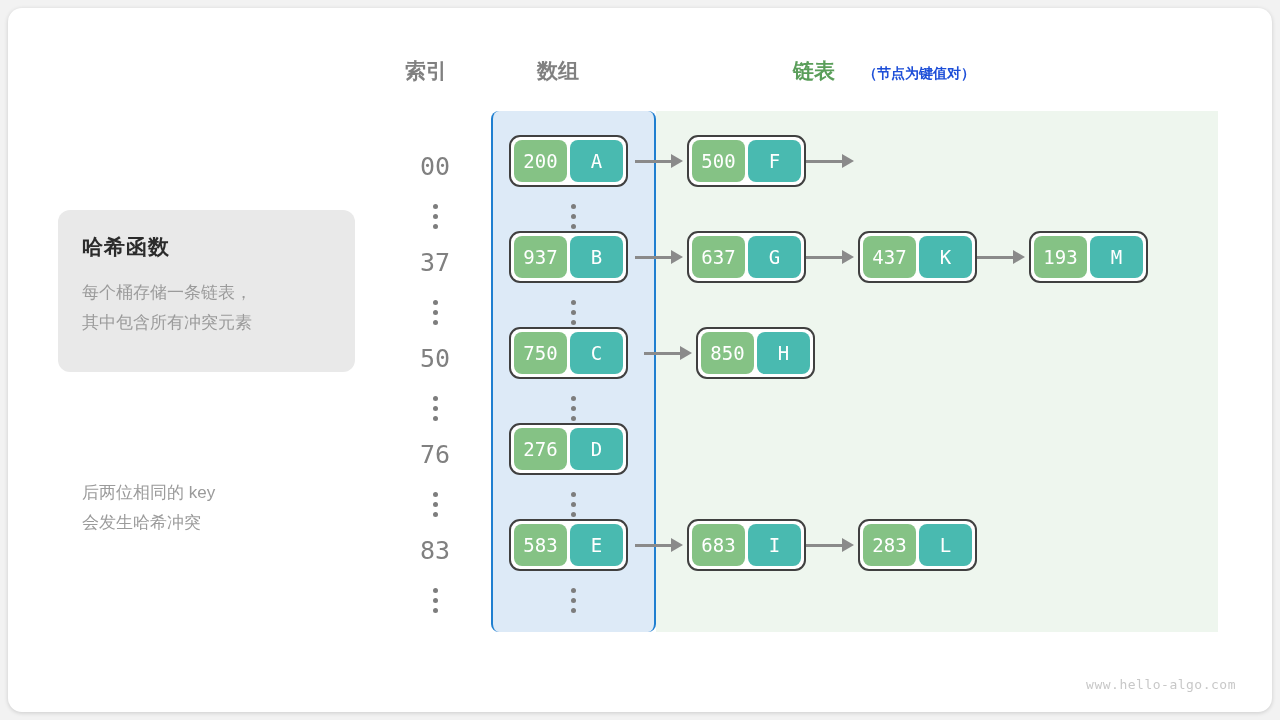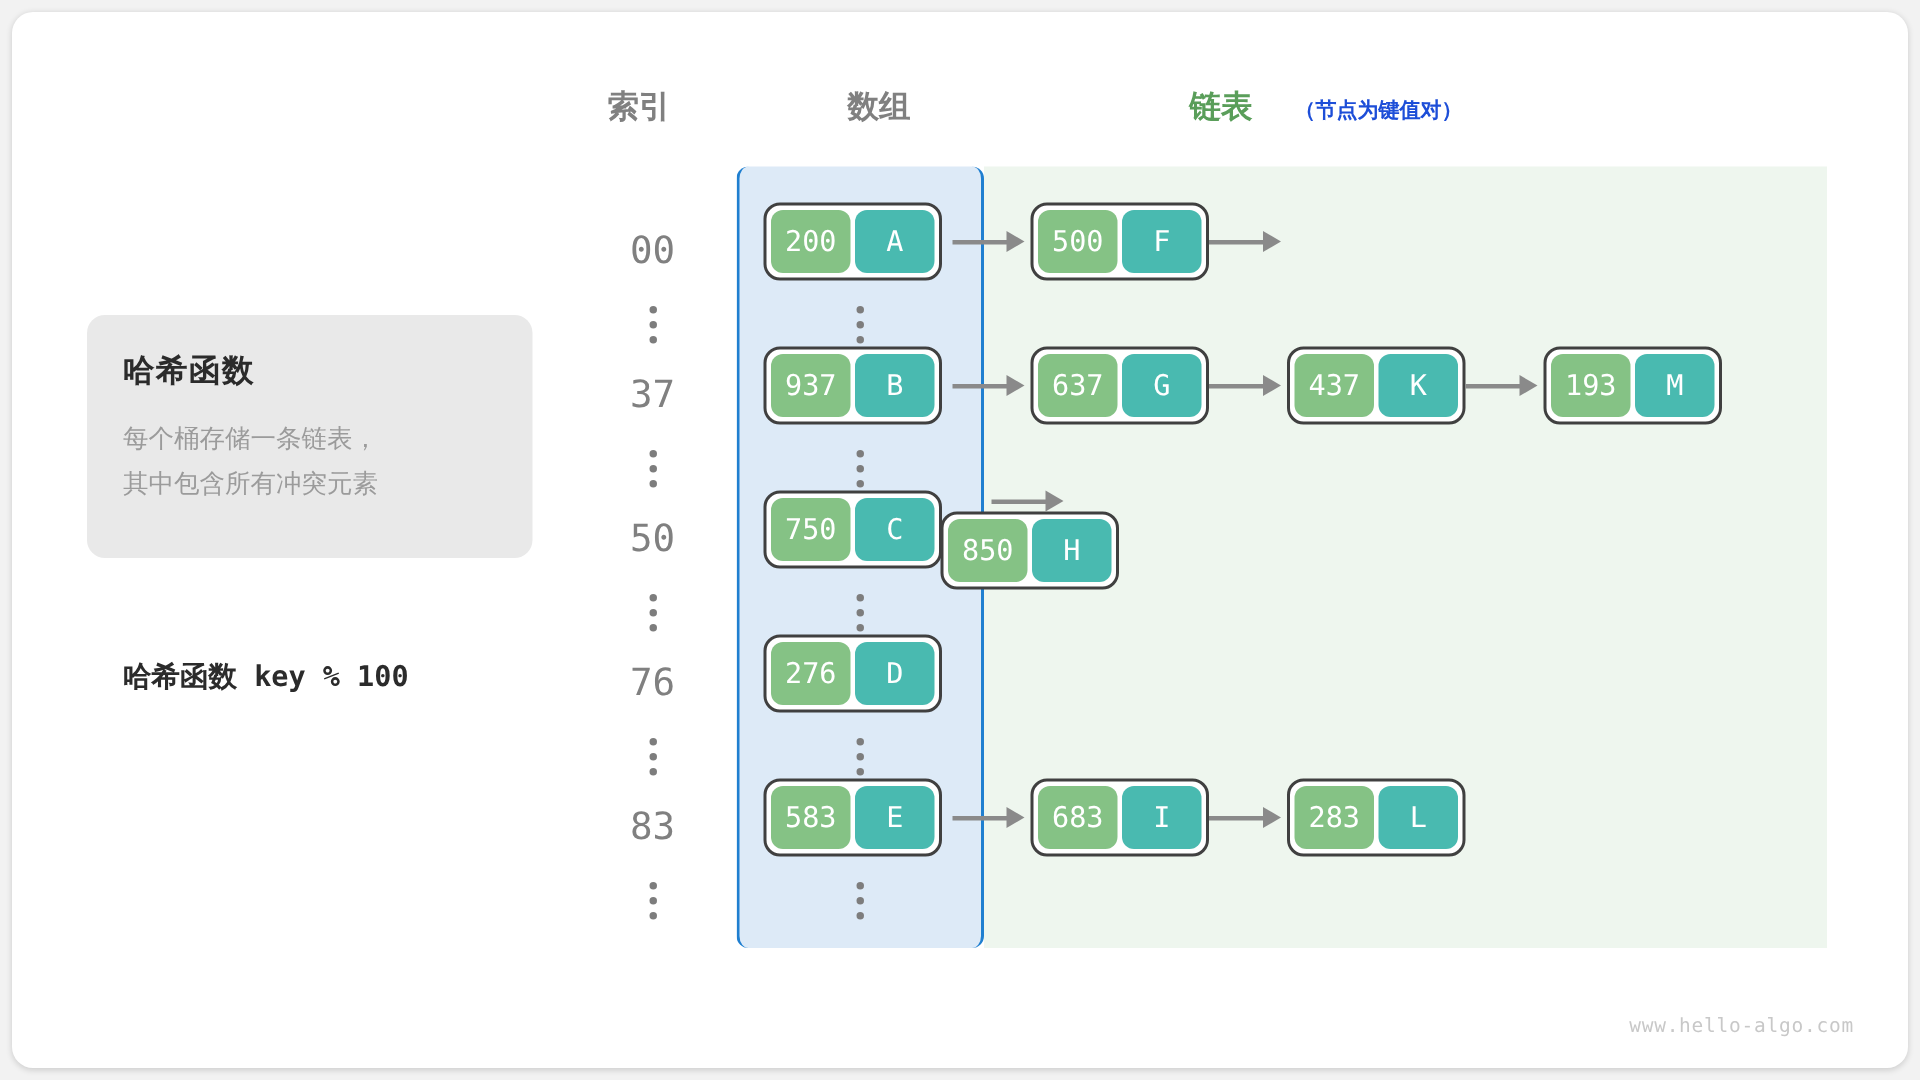"数组" .hdr-array { left: 565px -> 537px }
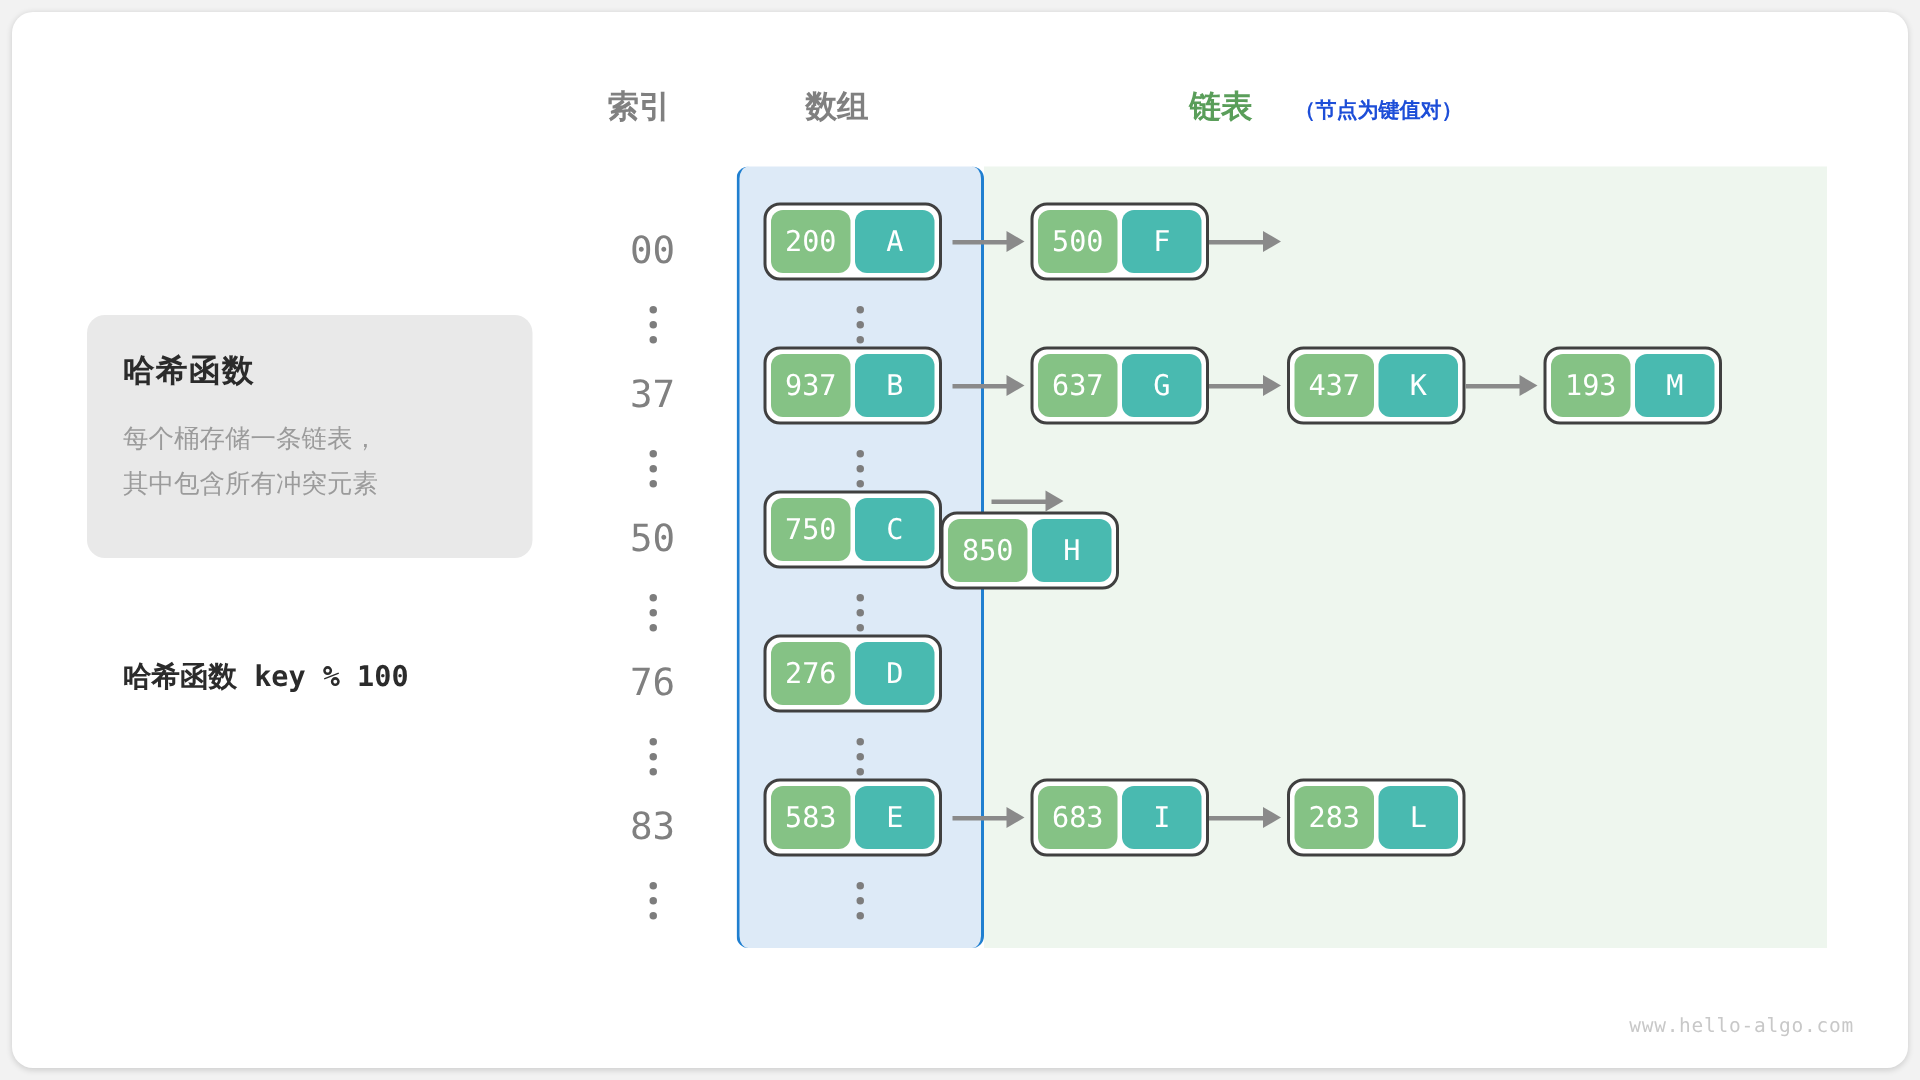"850" div.chain { flex-direction: column -> none; left: 627px -> 644px }
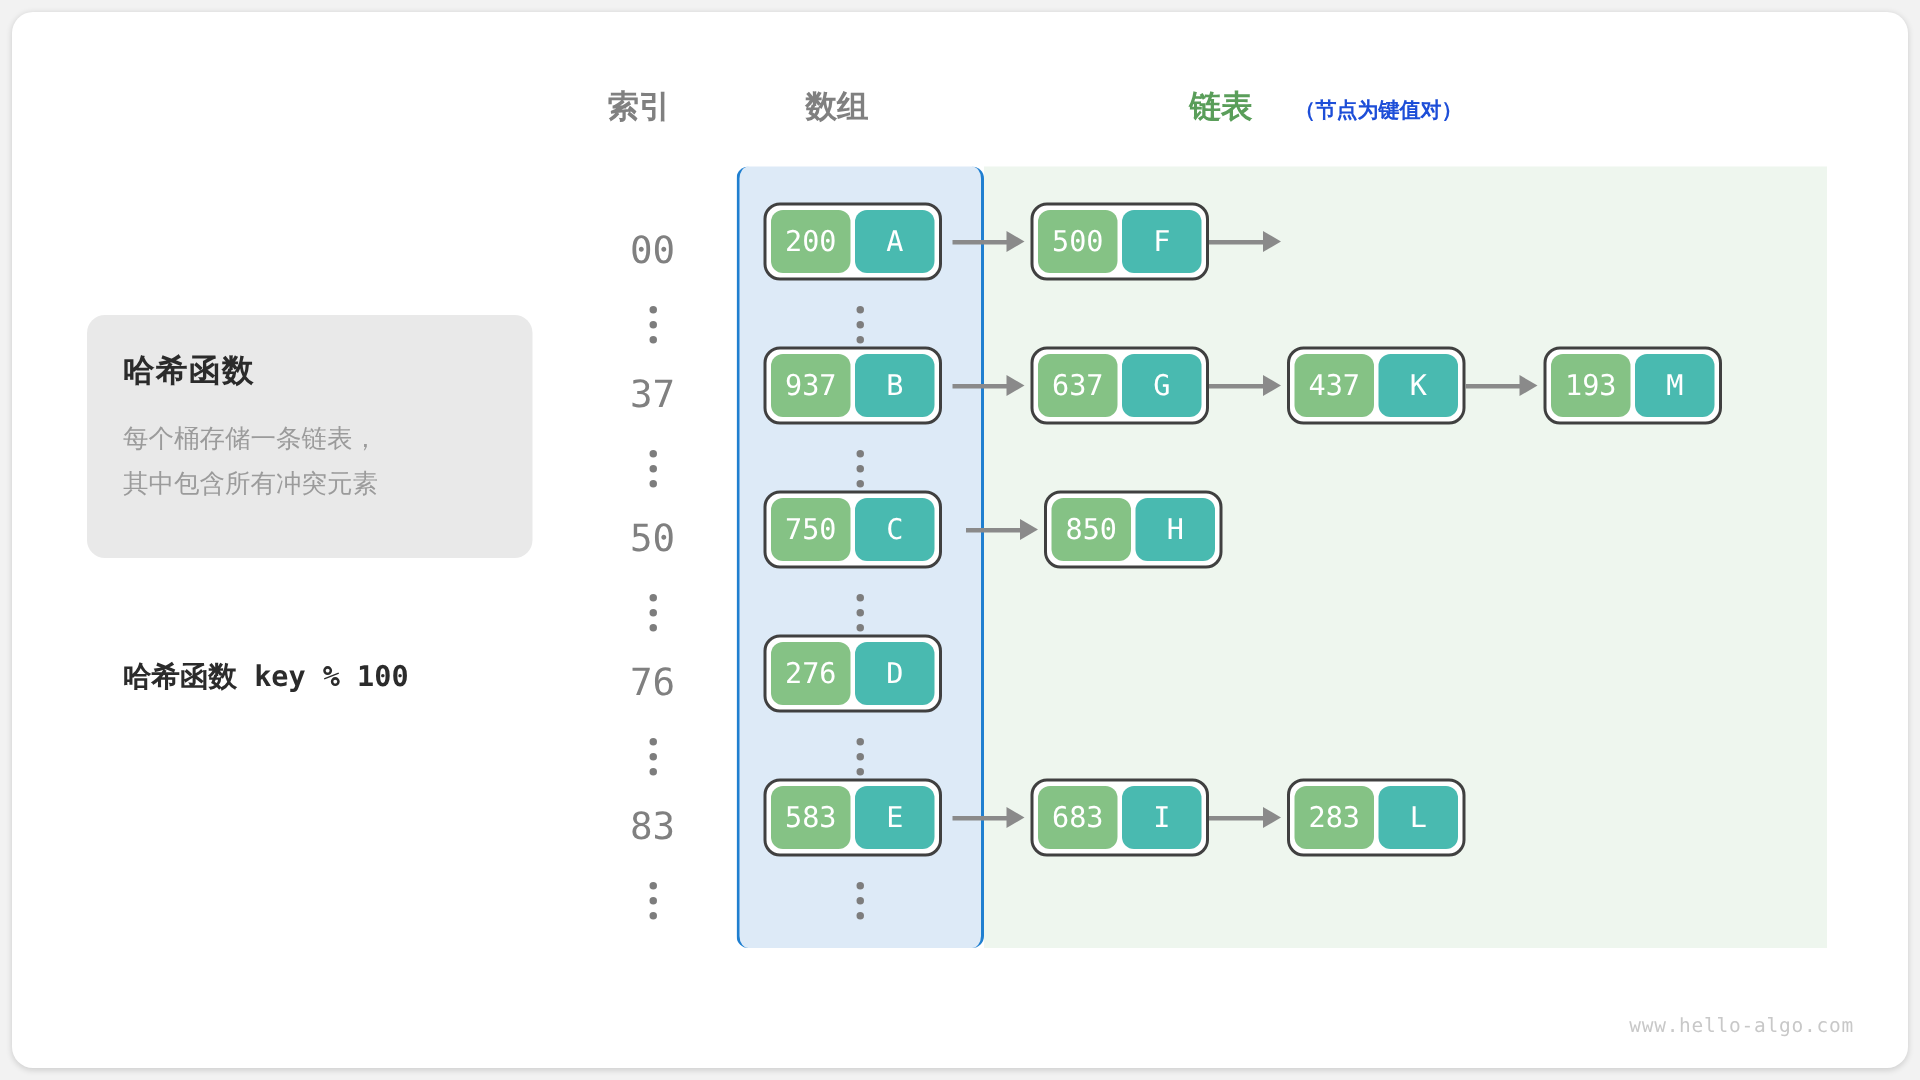"哈希函数 key % 100" div.hash-title { html: <div>哈希函数 key % 100</div> -> none }
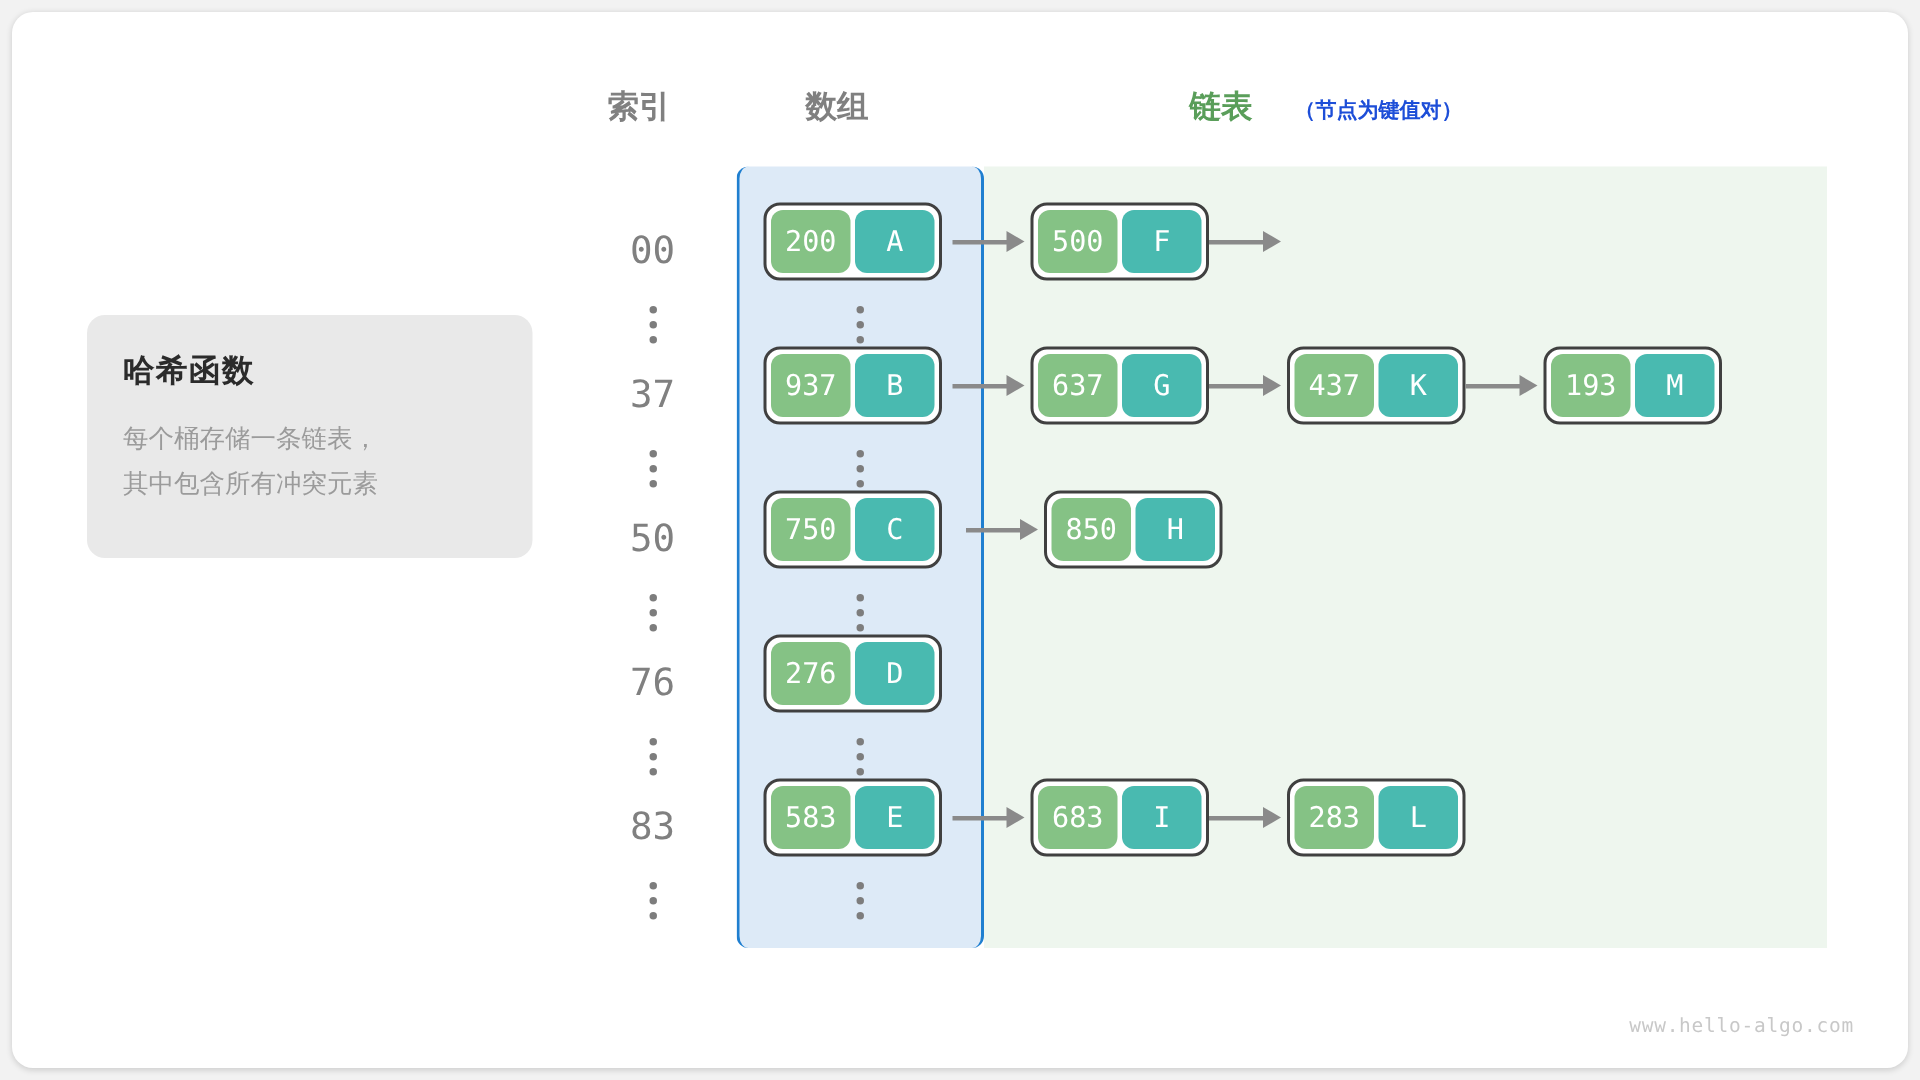"后两位相同的 key" div.hash-body { html: none -> <div>后两位相同的 key 会发生哈希冲突</div> }
